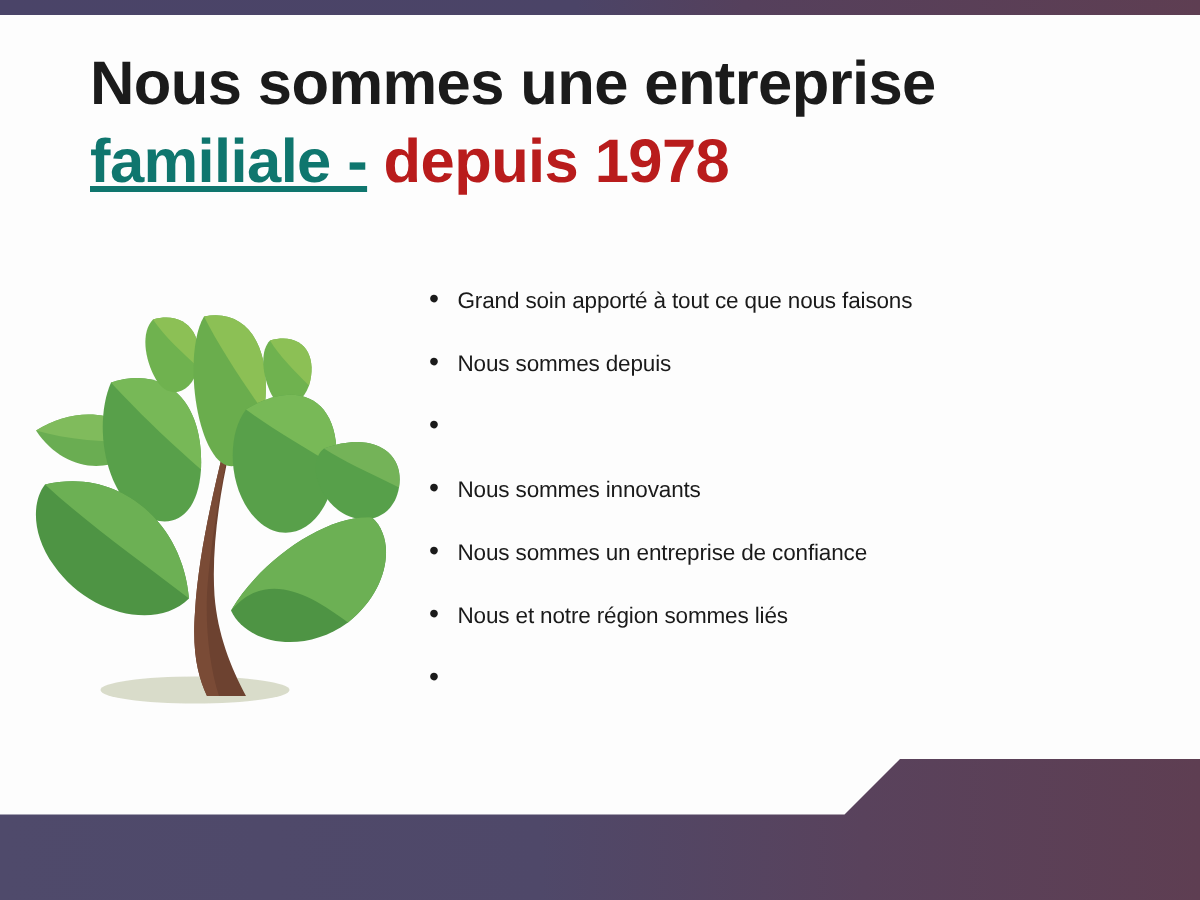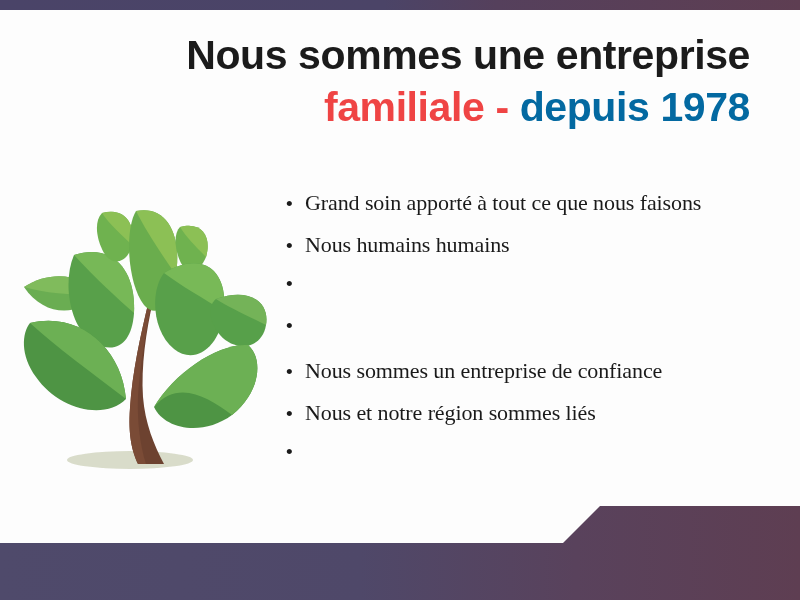"Nous sommes une entreprise" .title-block { text-align: right -> left }
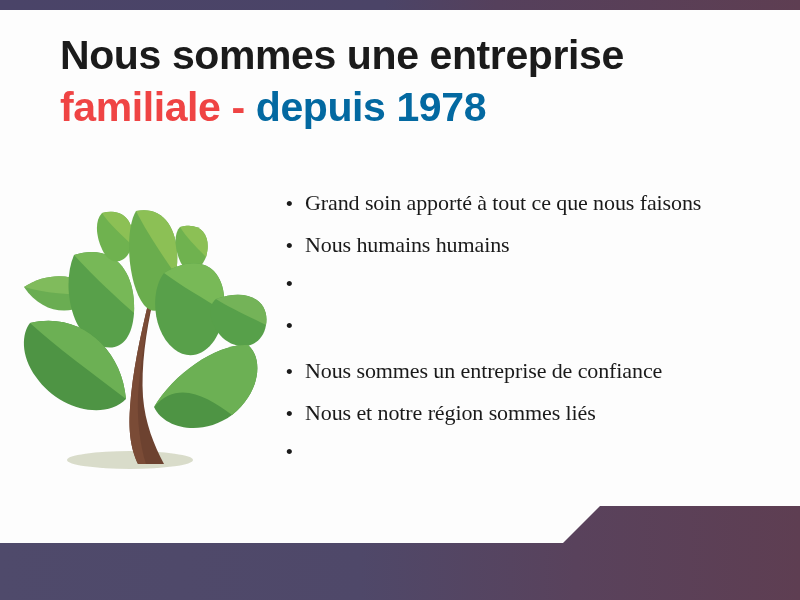"familiale -" .title-dash { color: #ef4444 -> #0f766e; text-decoration: none -> underline }
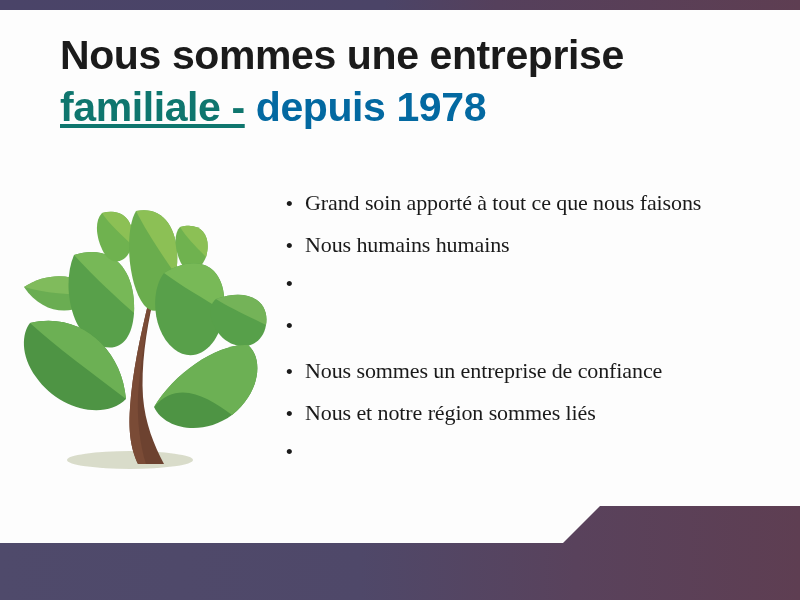"depuis 1978" .title-accent { color: #0369a1 -> #b91c1c }
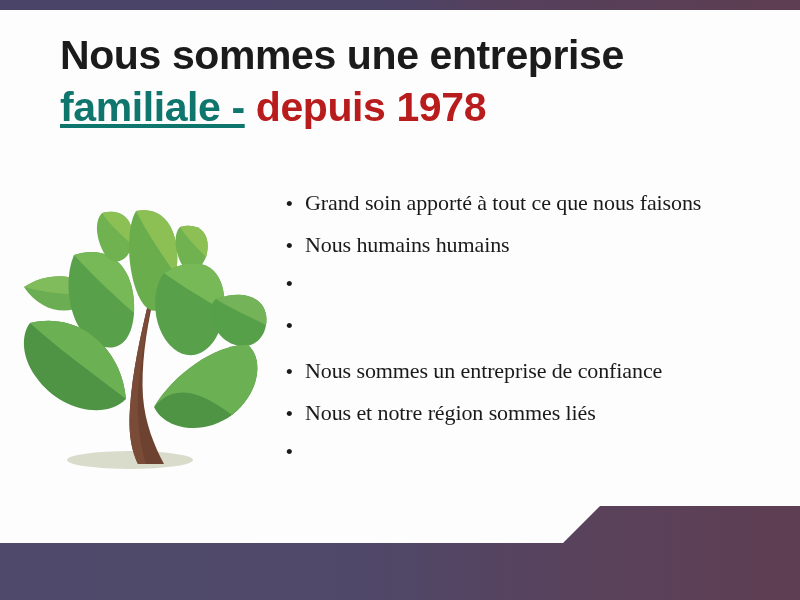"Grand soin apporté à tout" .bullet-text { font-family: Liberation Serif, serif -> none; font-size: 22px -> 15px }
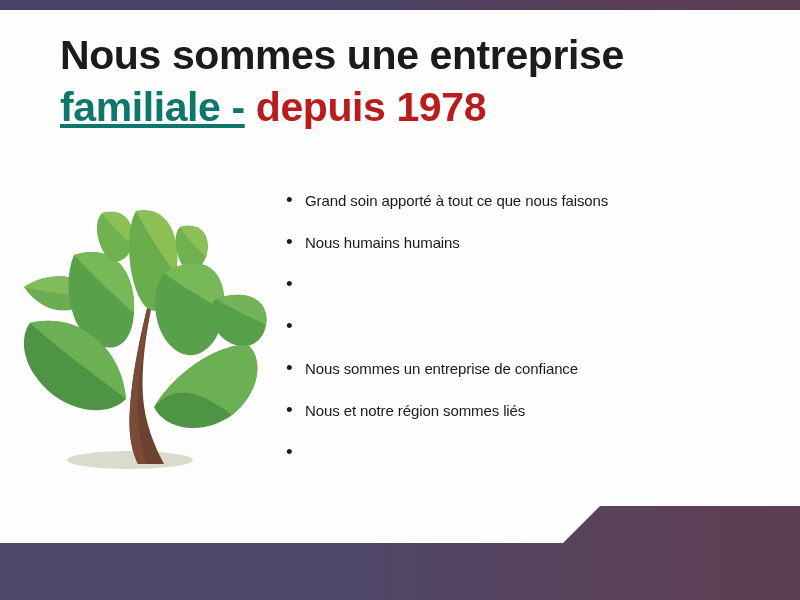"Nous humains humains" span.bullet-text { text: humains humains -> sommes depuis }
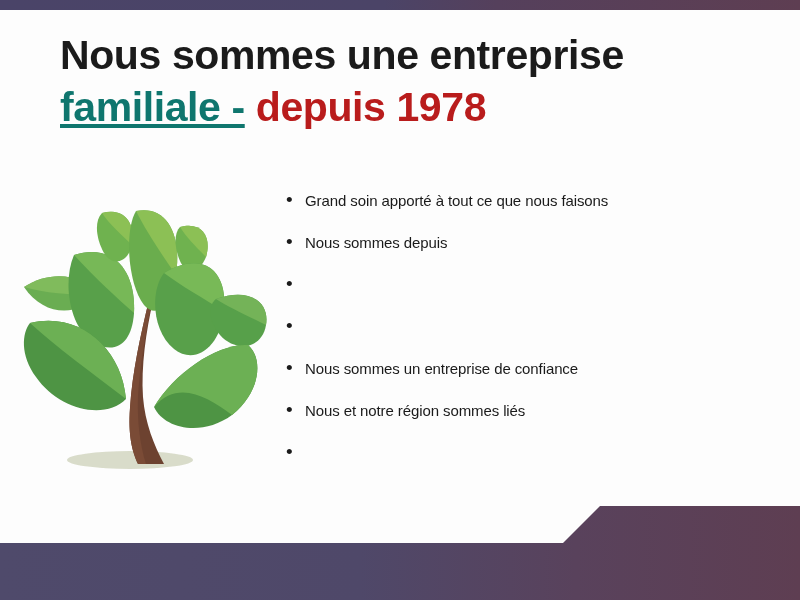"Nous sommes innovants" span.bullet-text { html: none -> <span>Nous sommes innovants</span> }
